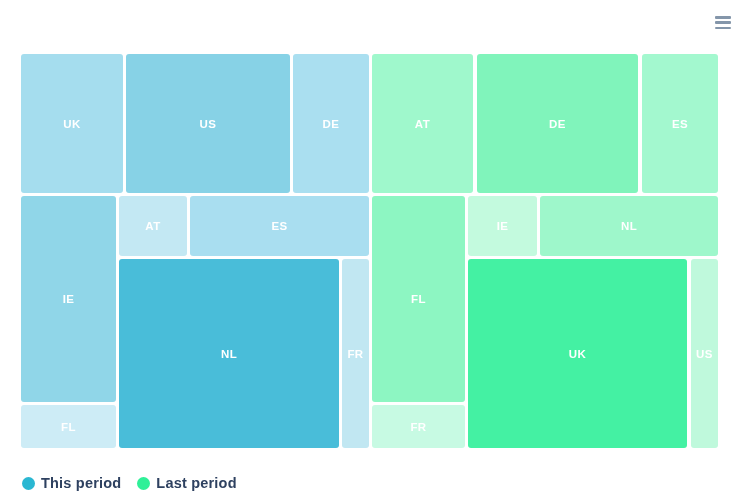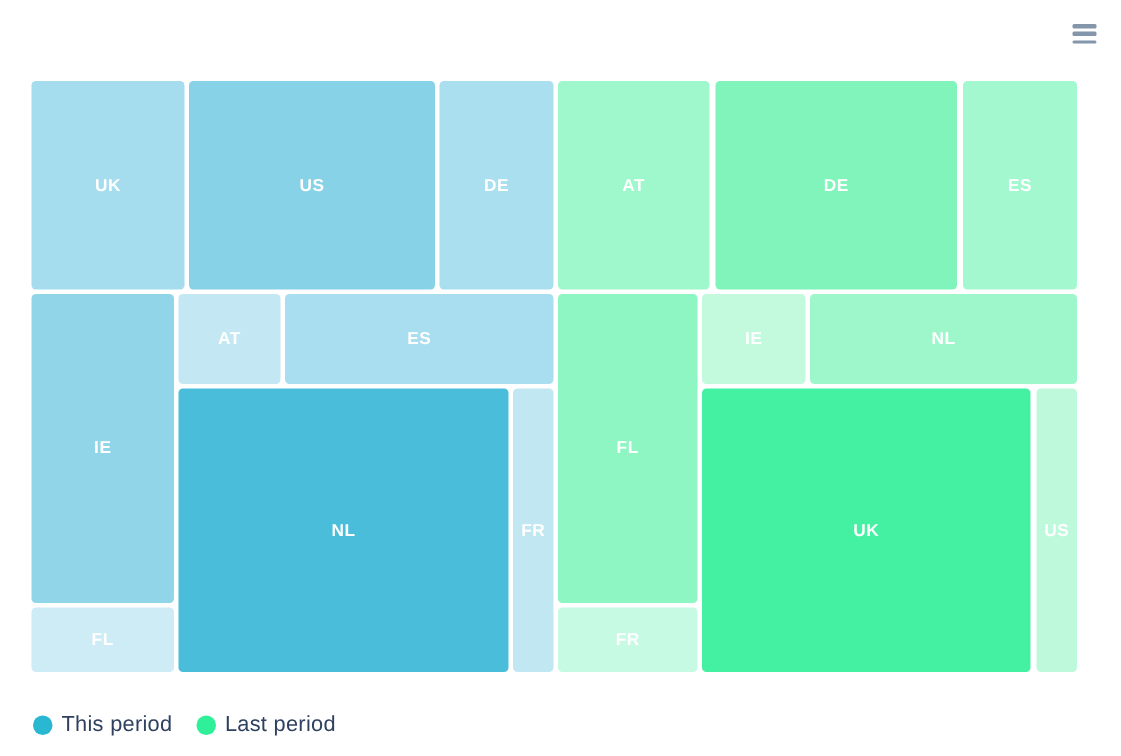"This period" .legend { font-weight: none -> bold }
